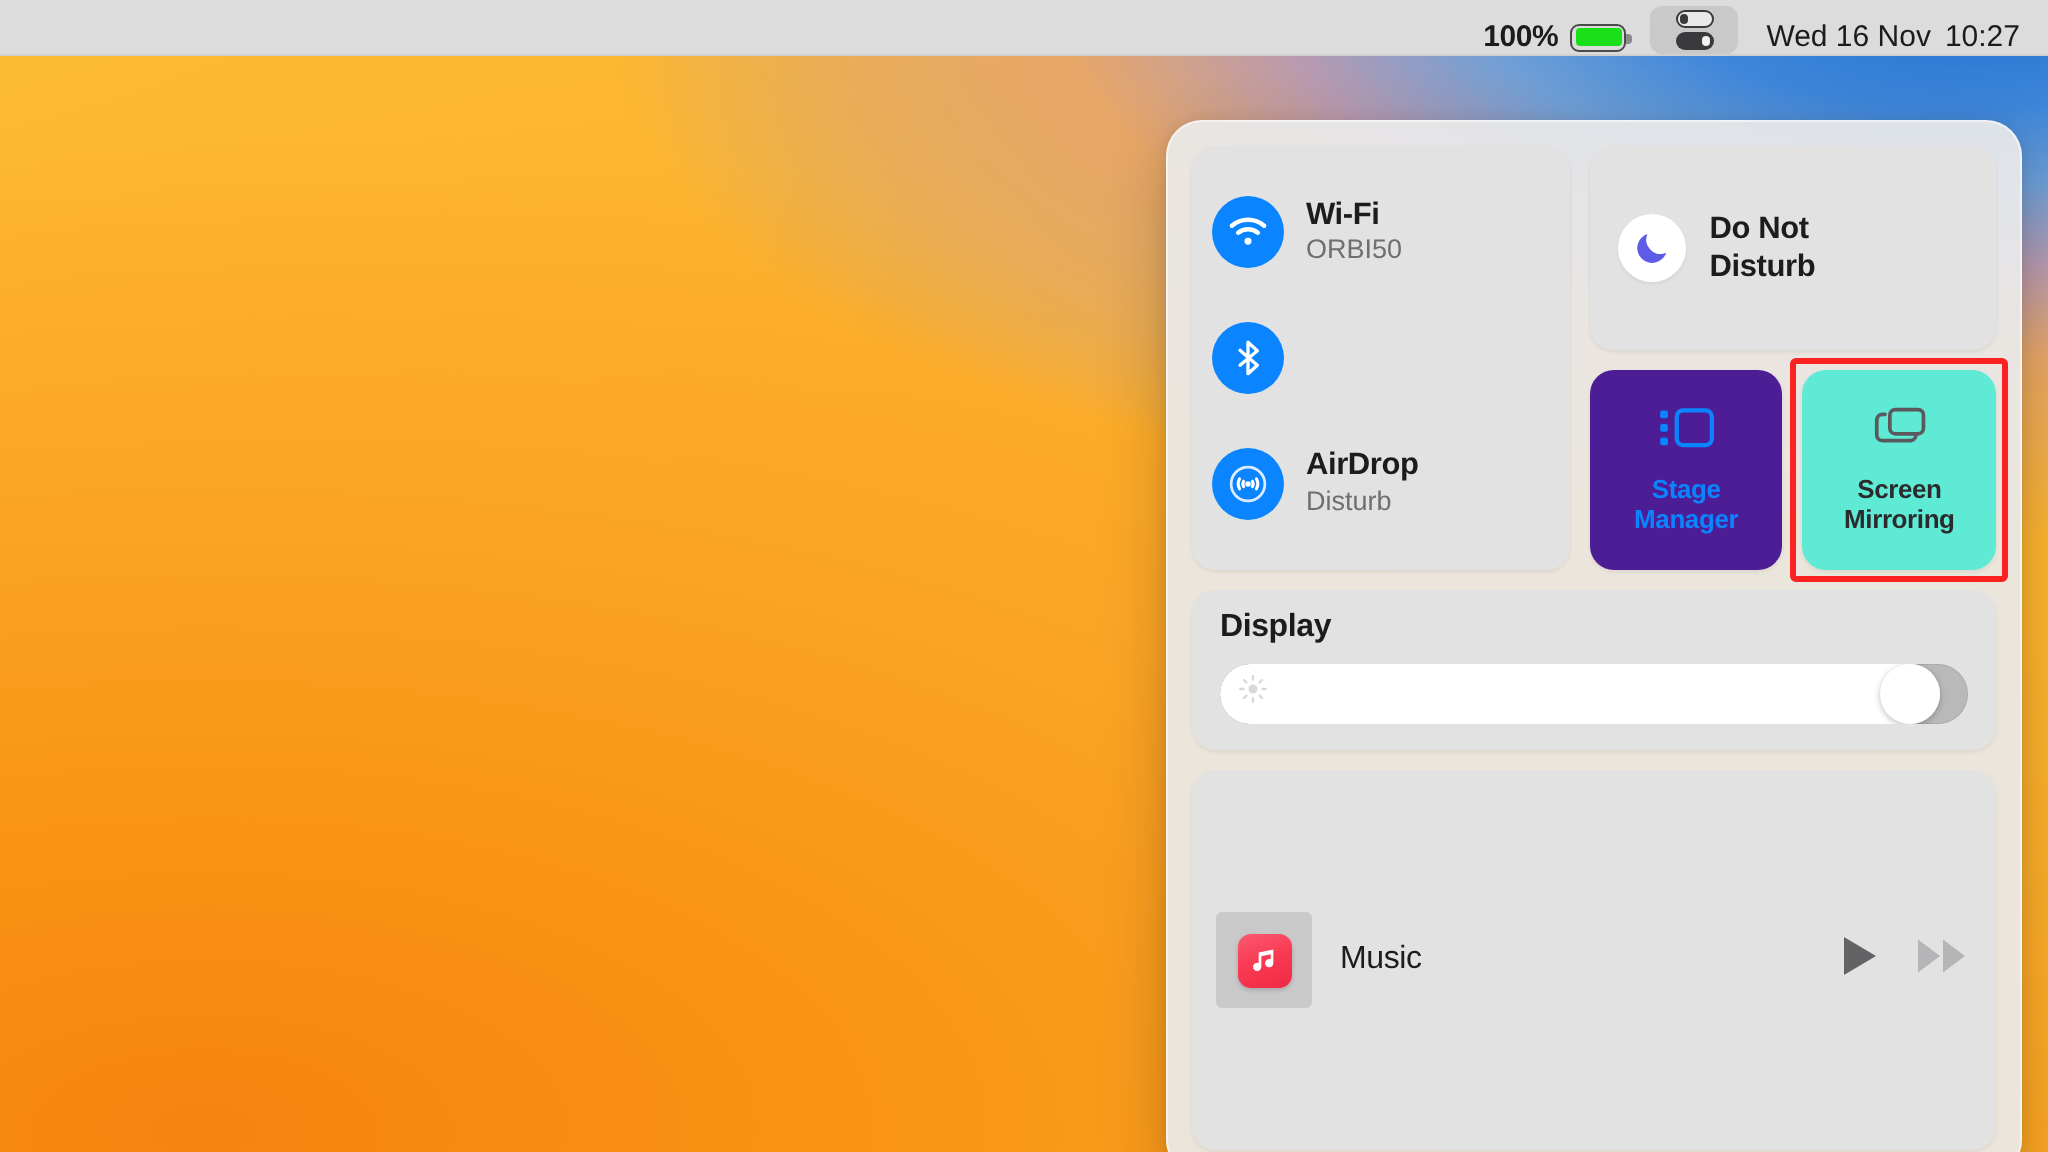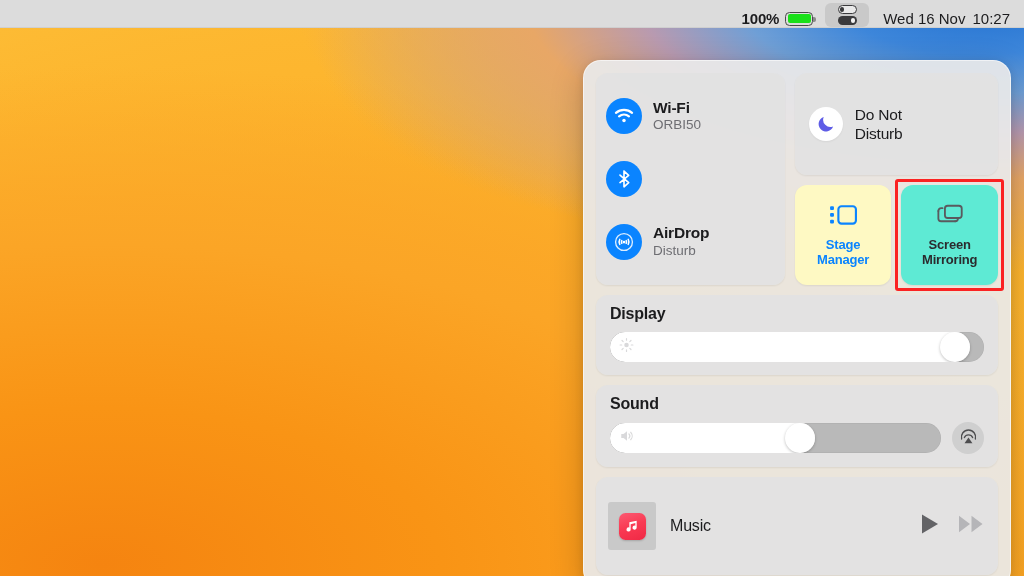"Do Not" .dnd-label { font-weight: 400 -> 700 }
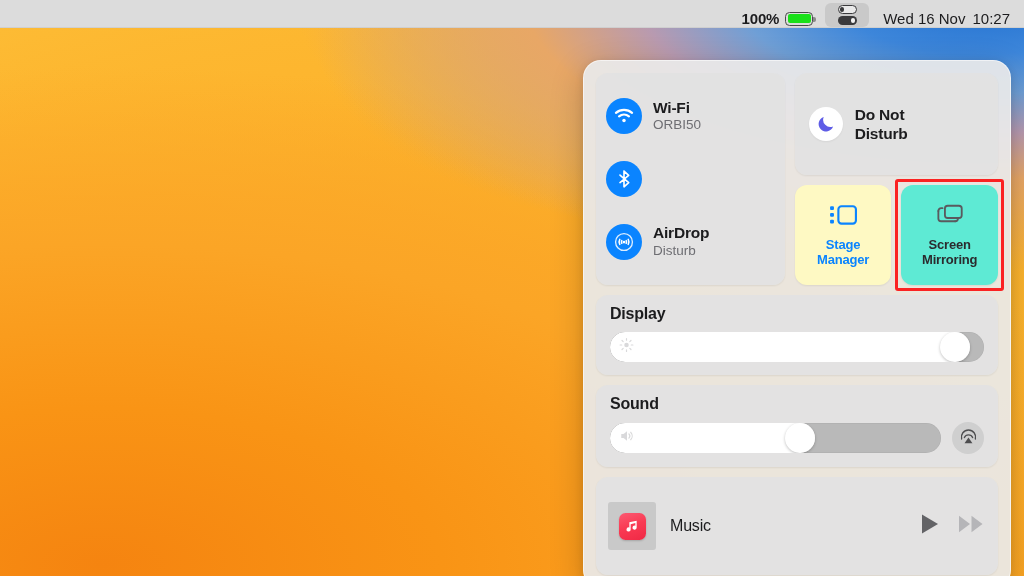"Stage" #stage-manager-tile { background: #fef9c3 -> #4c1d95 }
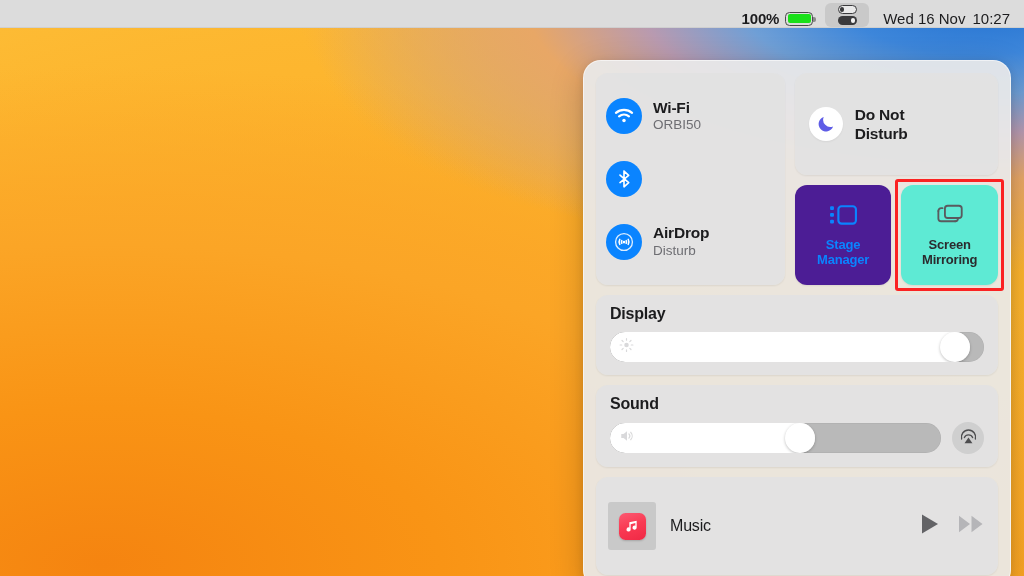"Sound" div.module { html: <div> <div>Sound</div> <div> <div> <div></div> <span> <svg> <path></path> <path></path> <path></path> </svg> </span> <div></div> </div> <div> <span> <svg> <path></path> <path></path> <path></path> </svg> </span> </div> </div> </div> -> none }
